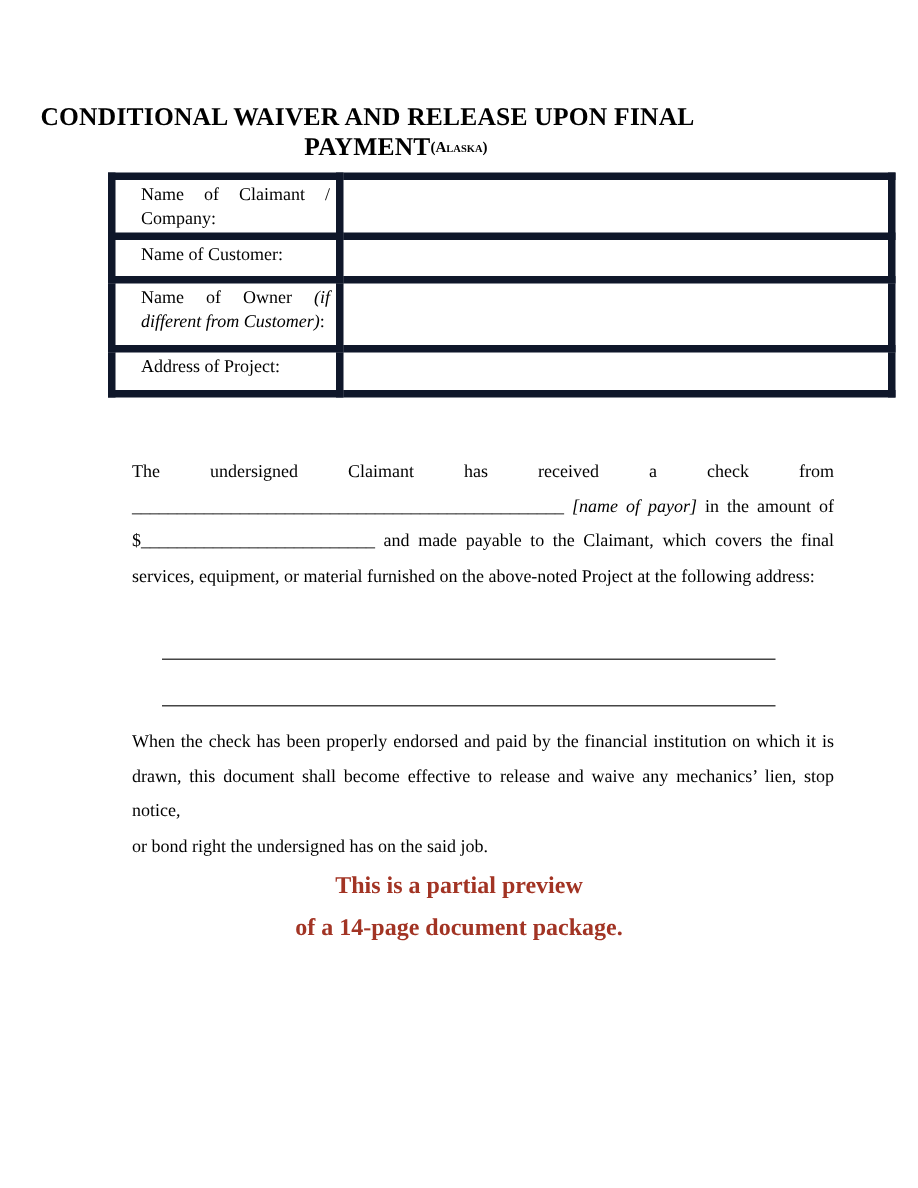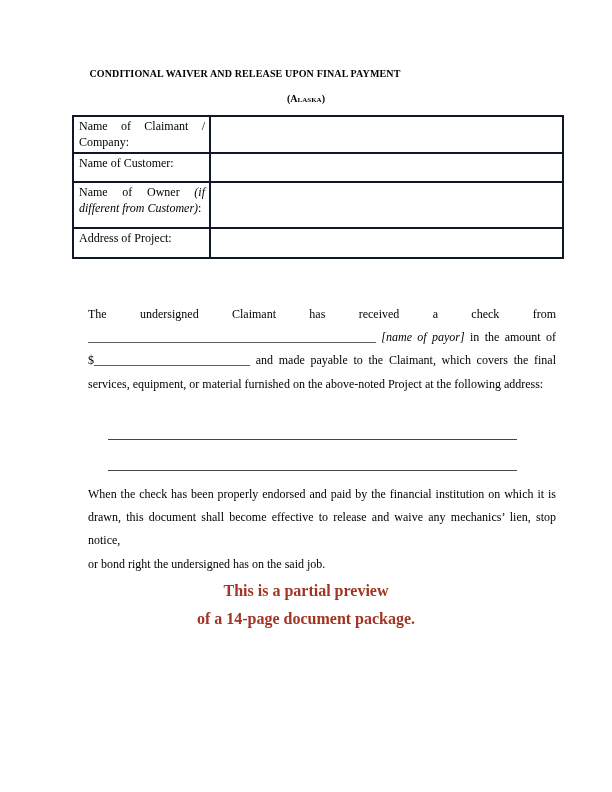"CONDITIONAL WAIVER AND RELEASE UPON" .title { font-size: 10px -> 17px }
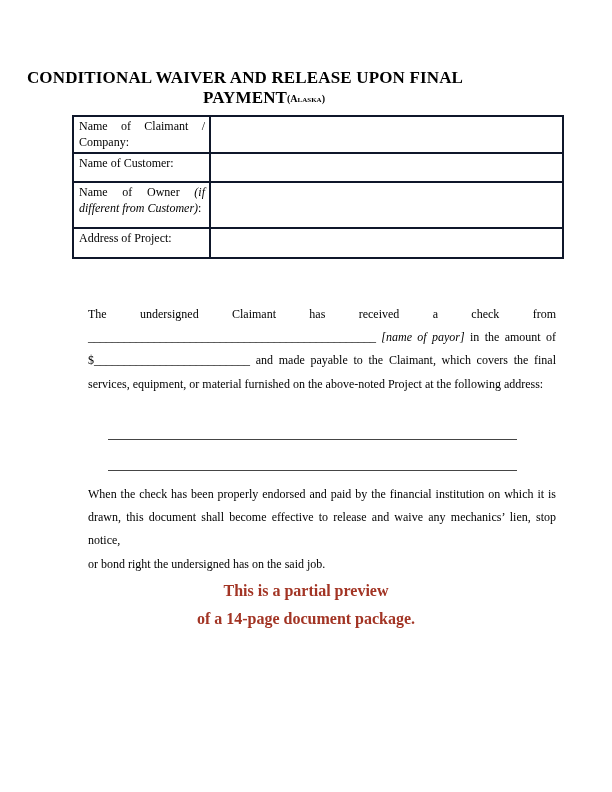"Name of Claimant / Company:" table.claim-table td { border: 2px solid #0f172a -> 5px solid #0f172a; padding: 2px 4px 2px 5px -> 2px 4px 2px 17px }
